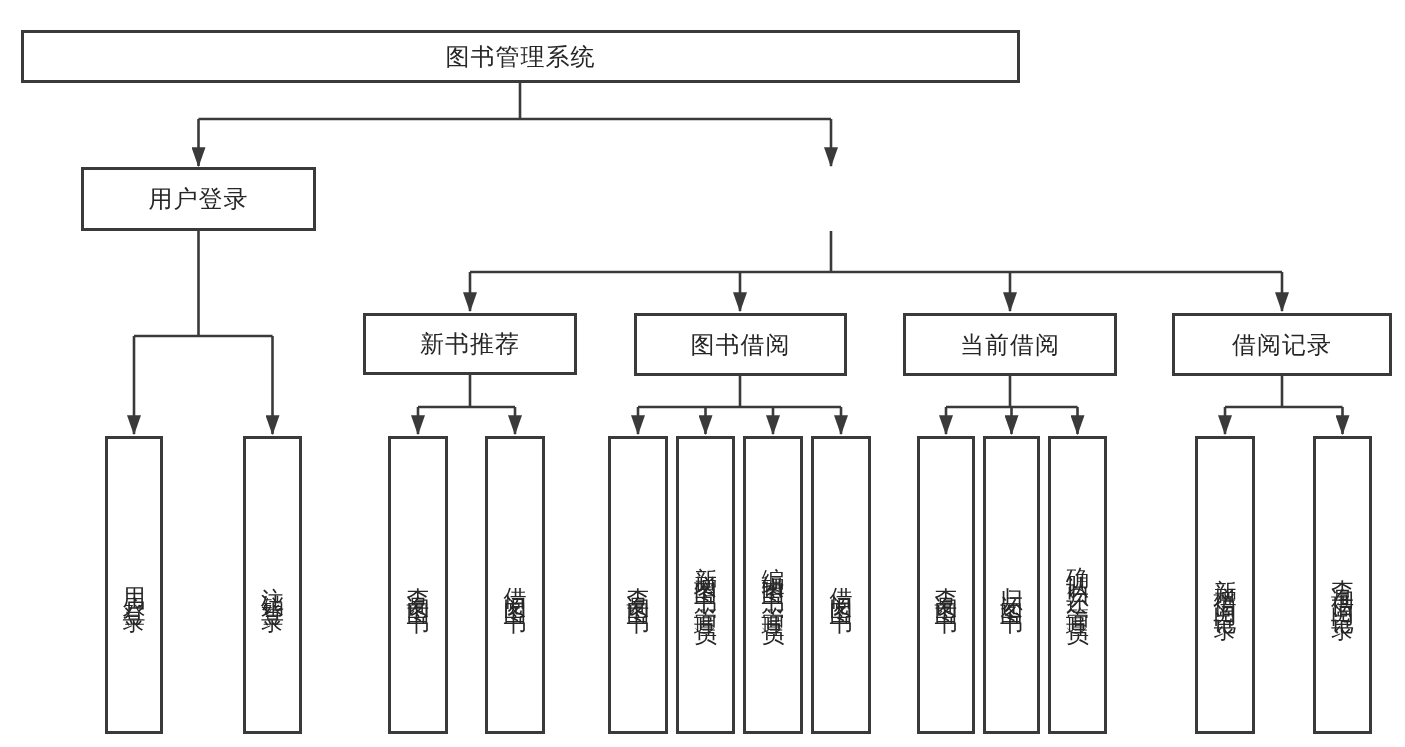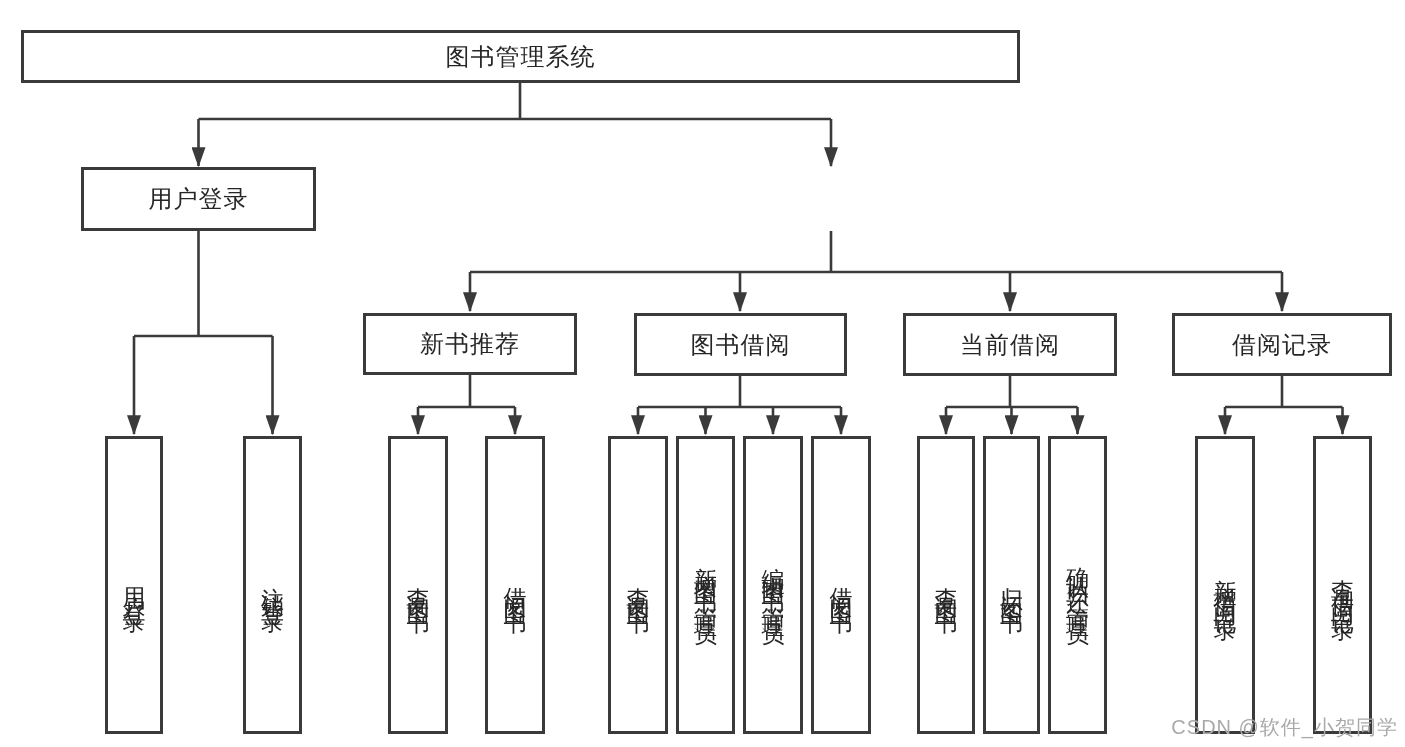"CSDN @软件_小贺同学" div.watermark { html: <div>CSDN @软件_小贺同学</div> -> none }
